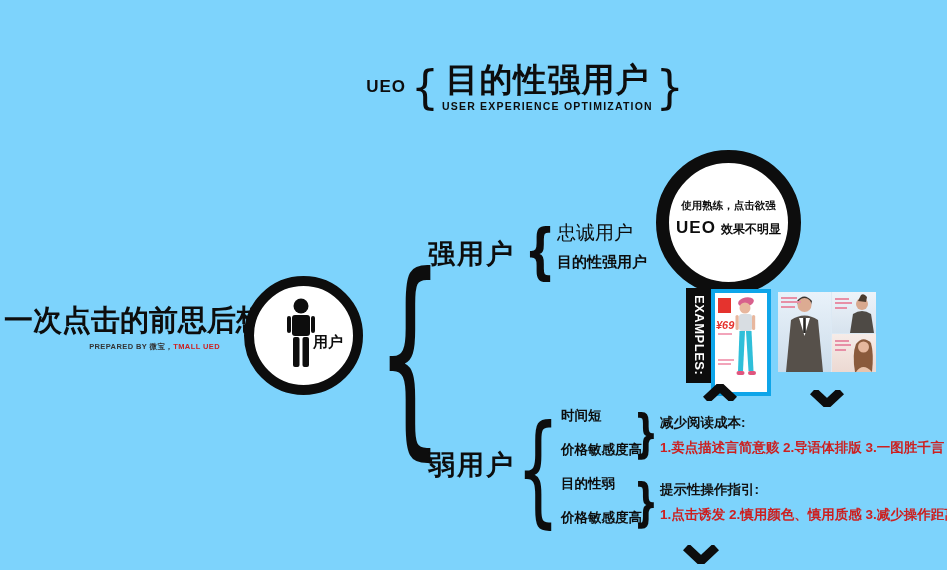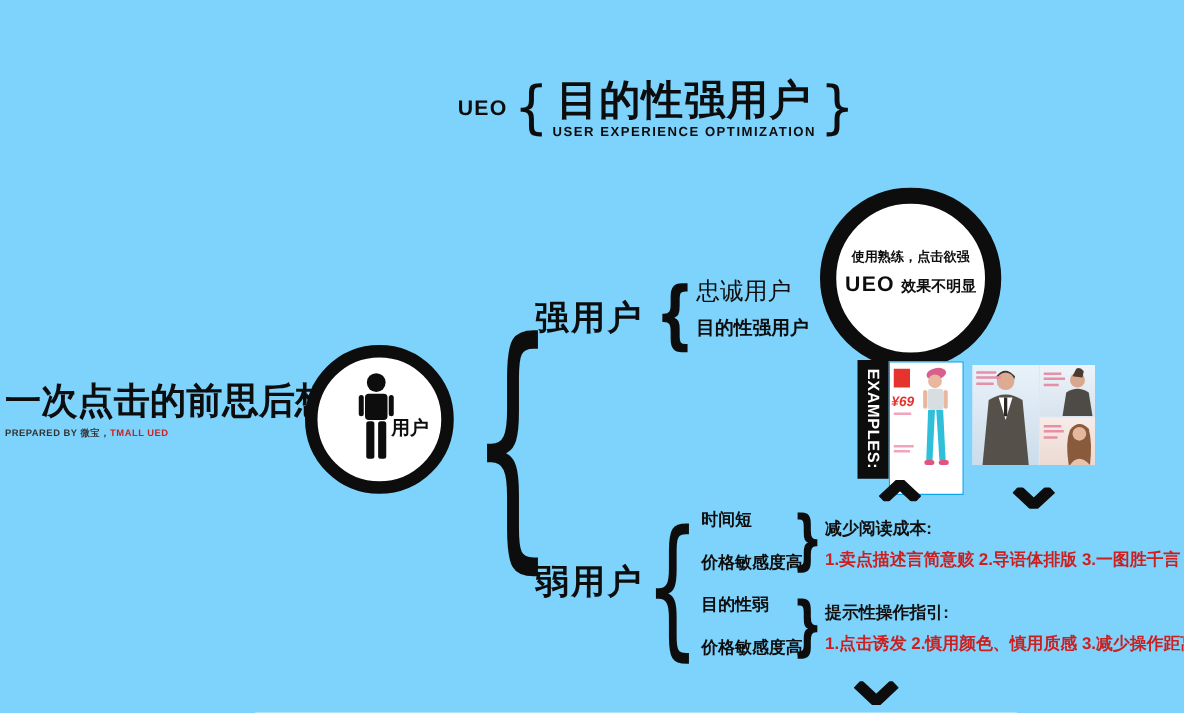"¥69" .product1 { border: 1px solid #0ea5e9 -> 4px solid #0ea5e9 }
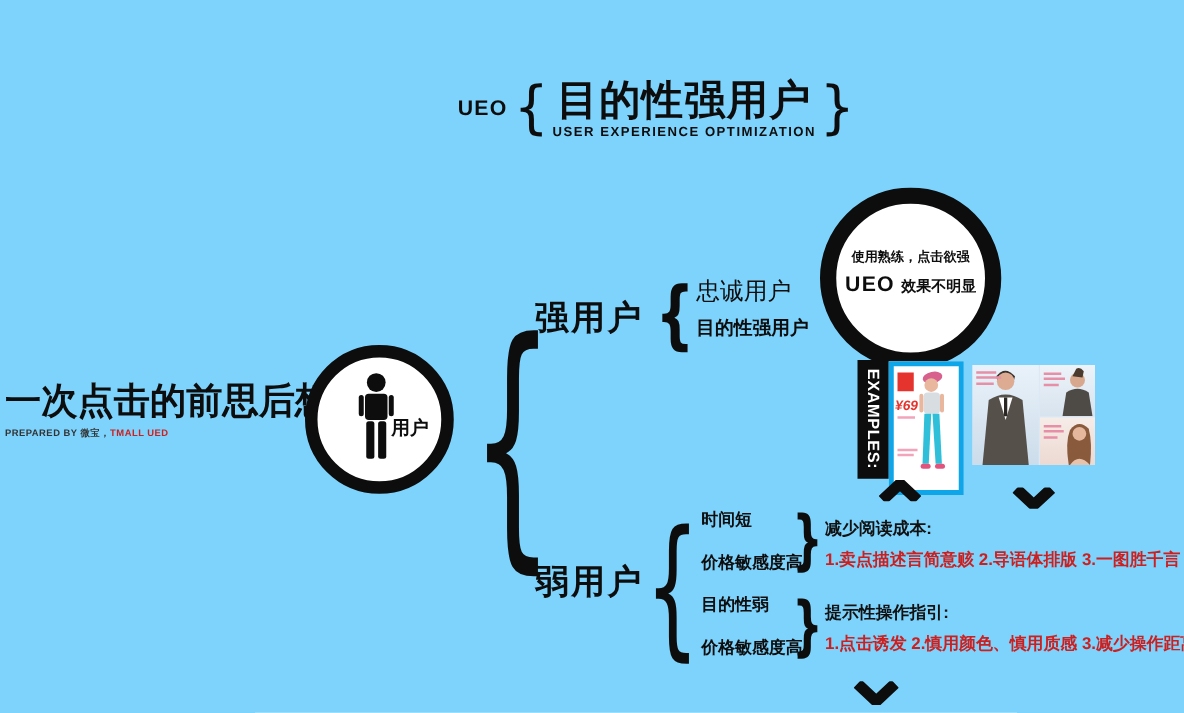"PREPARED BY 微宝，TMALL UED" .headline-byline { text-align: left -> right }
